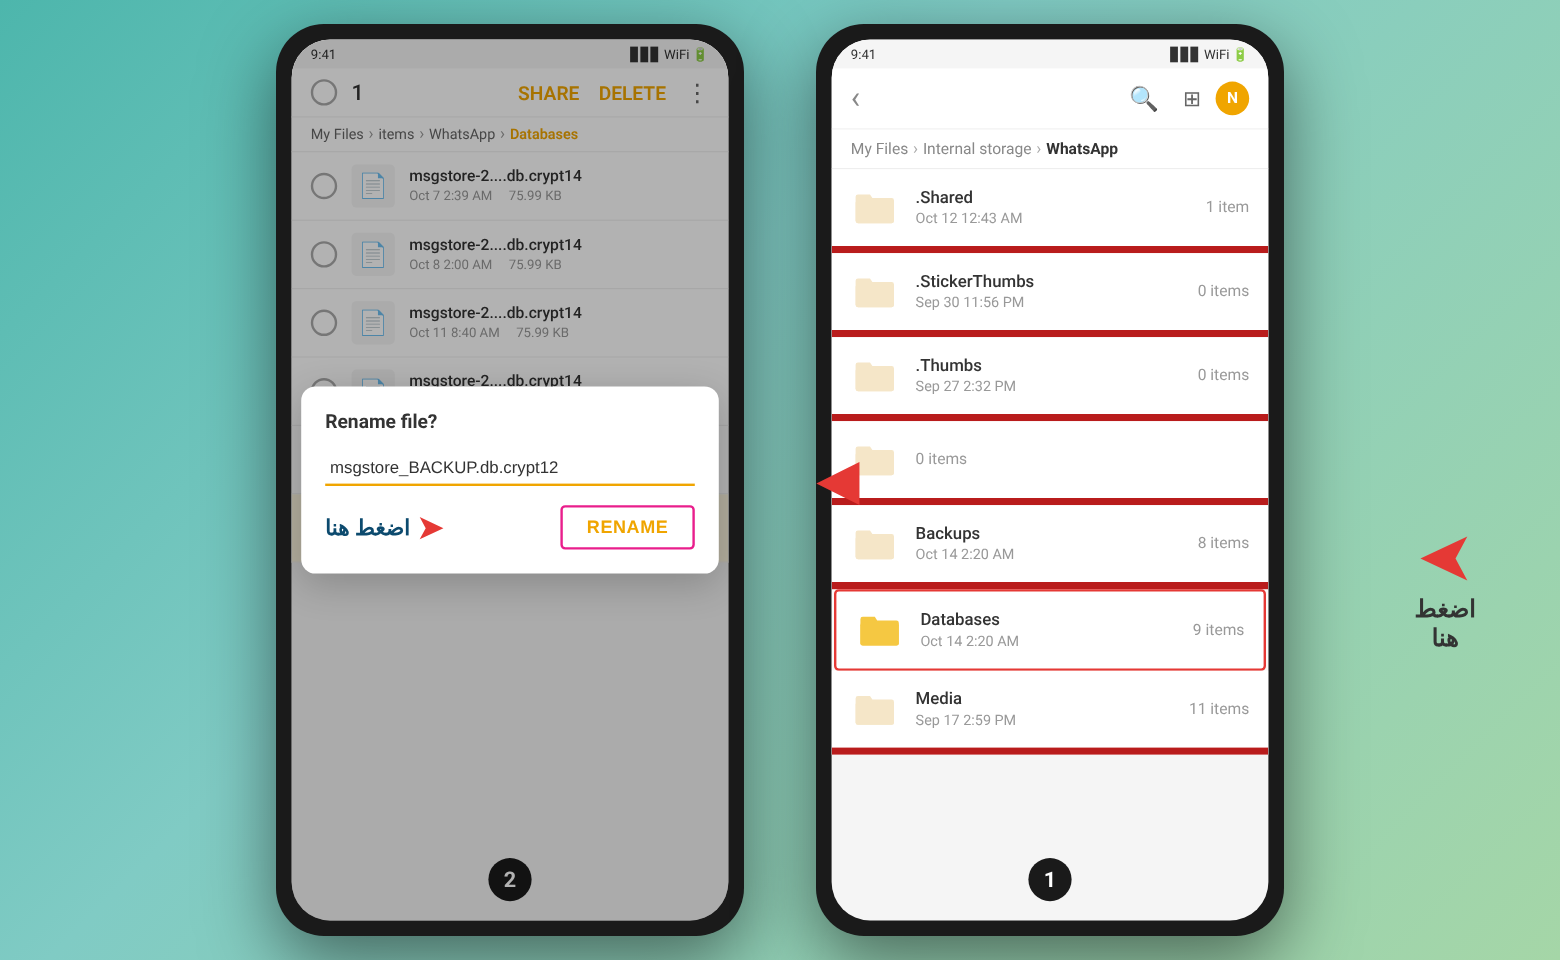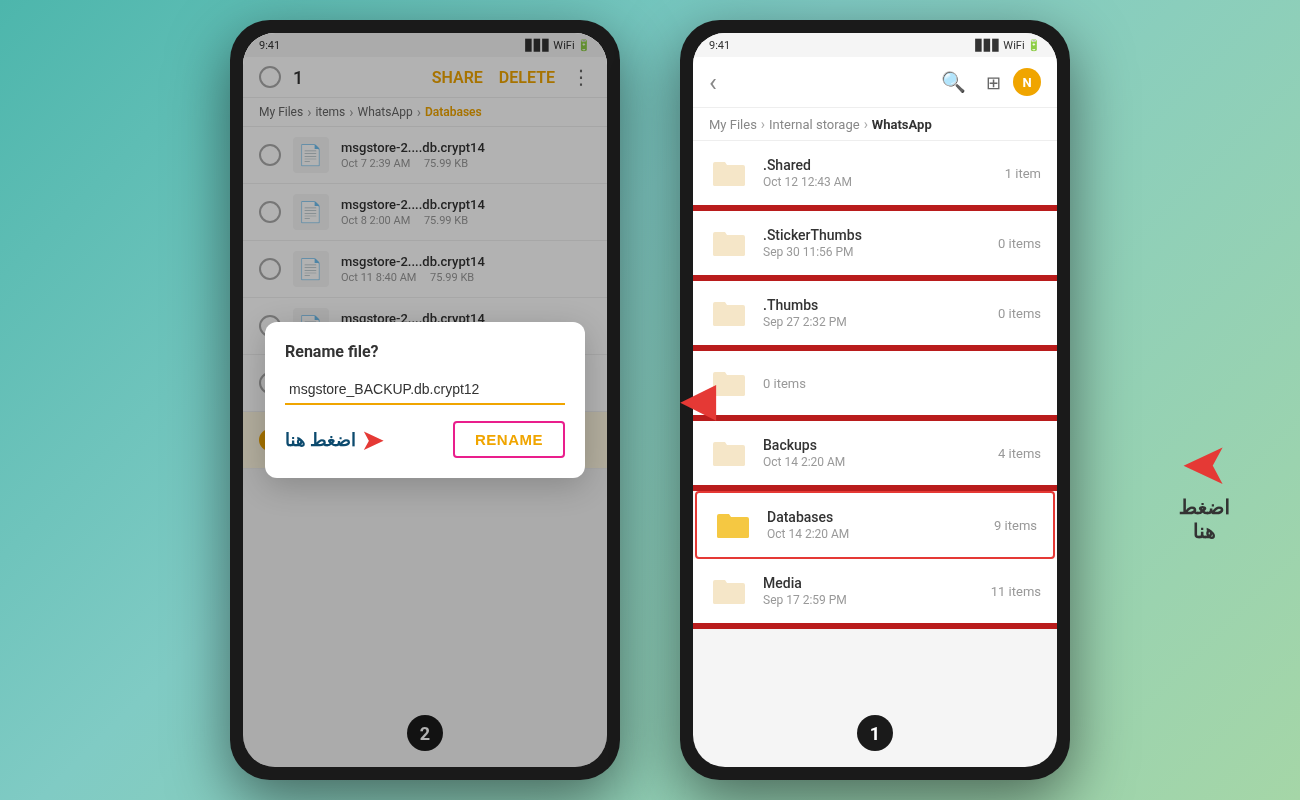"Rename file?" .dialog { width: 320px -> 348px }
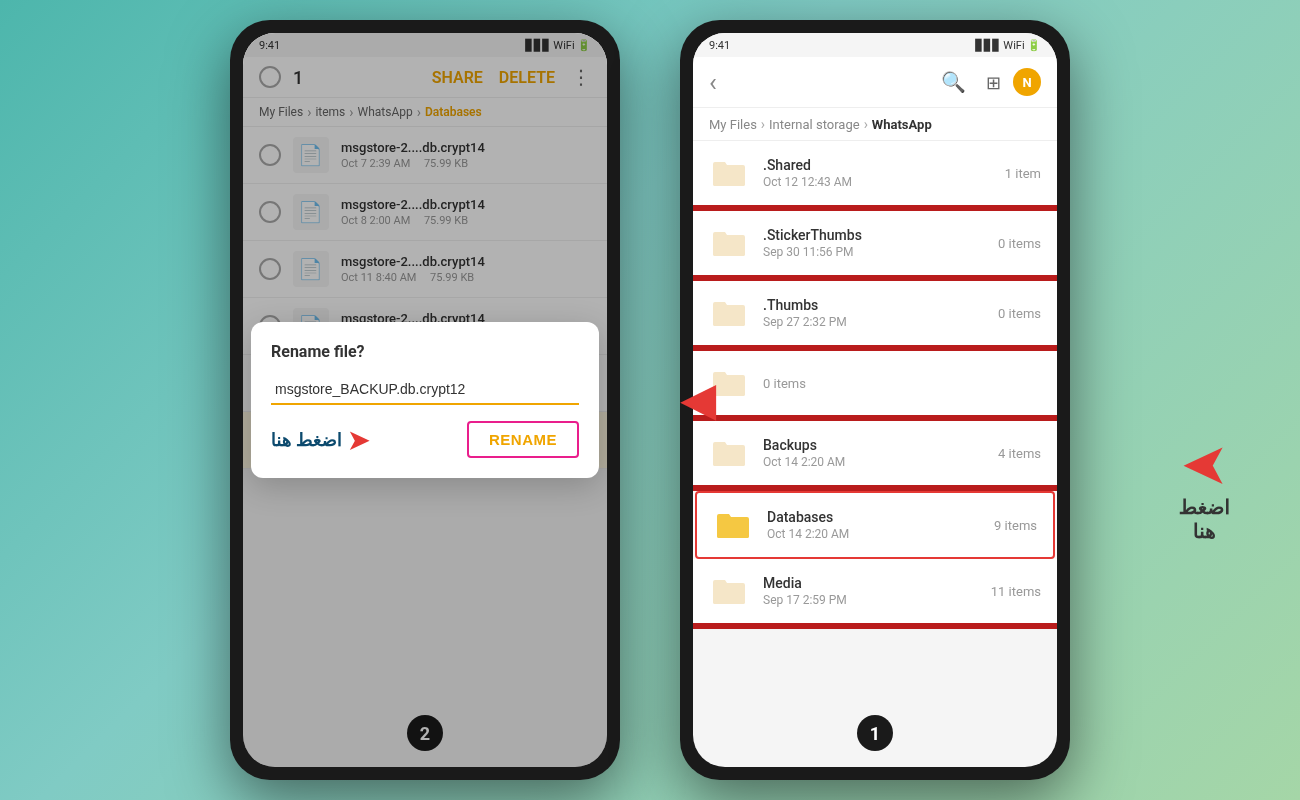"4 items" span.folder-count { text: 4 -> 8 }
